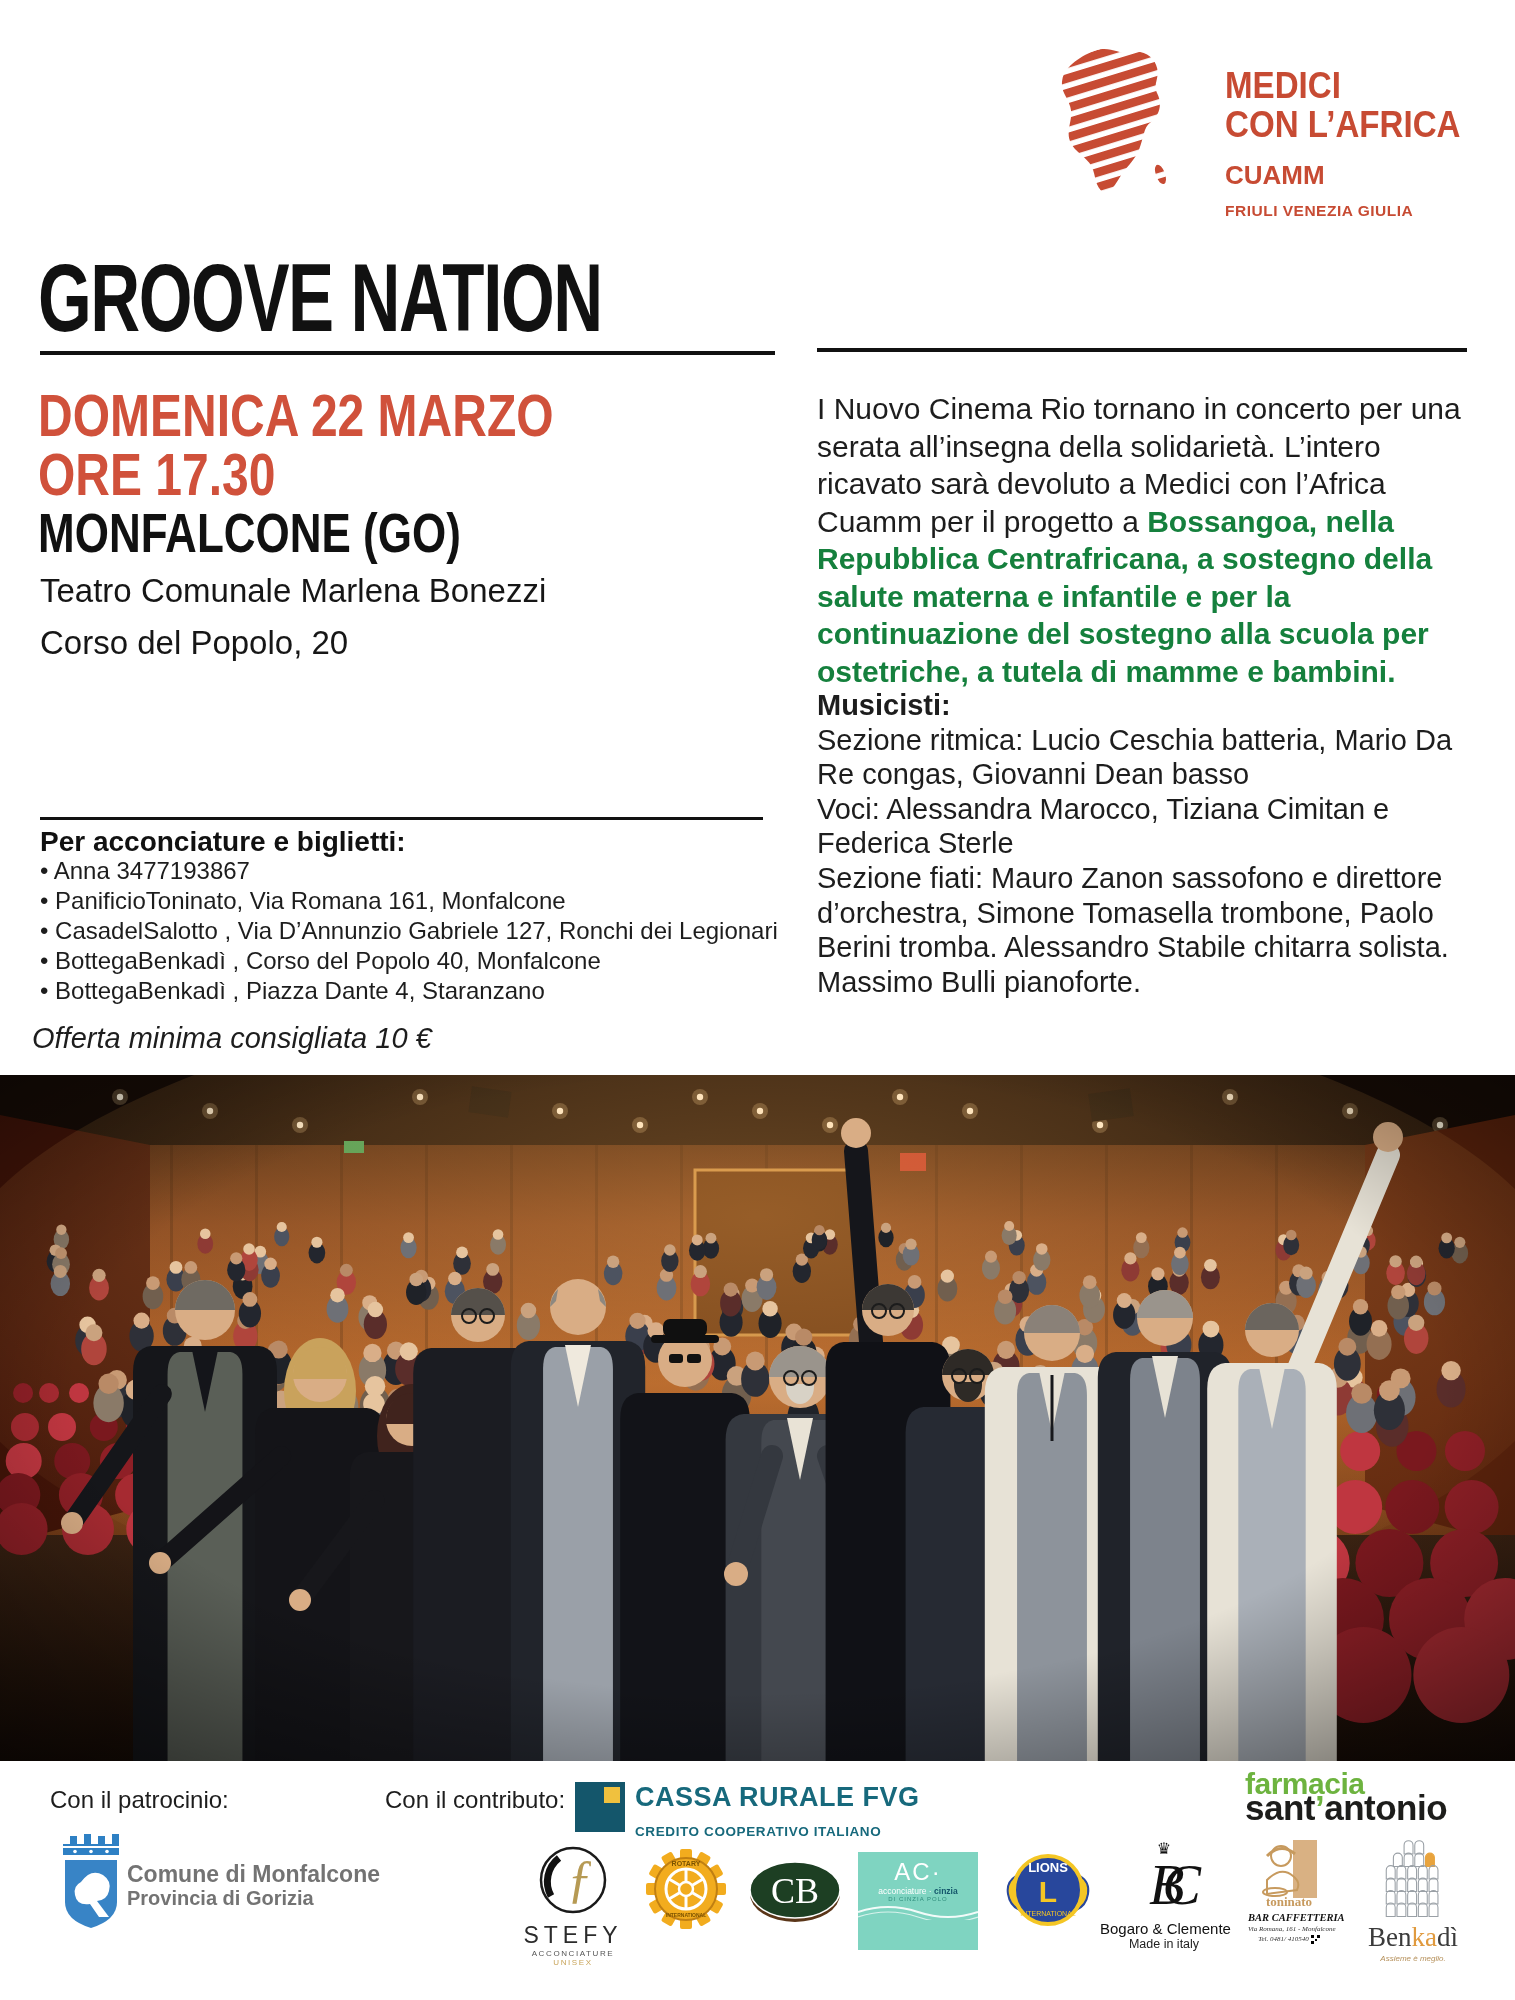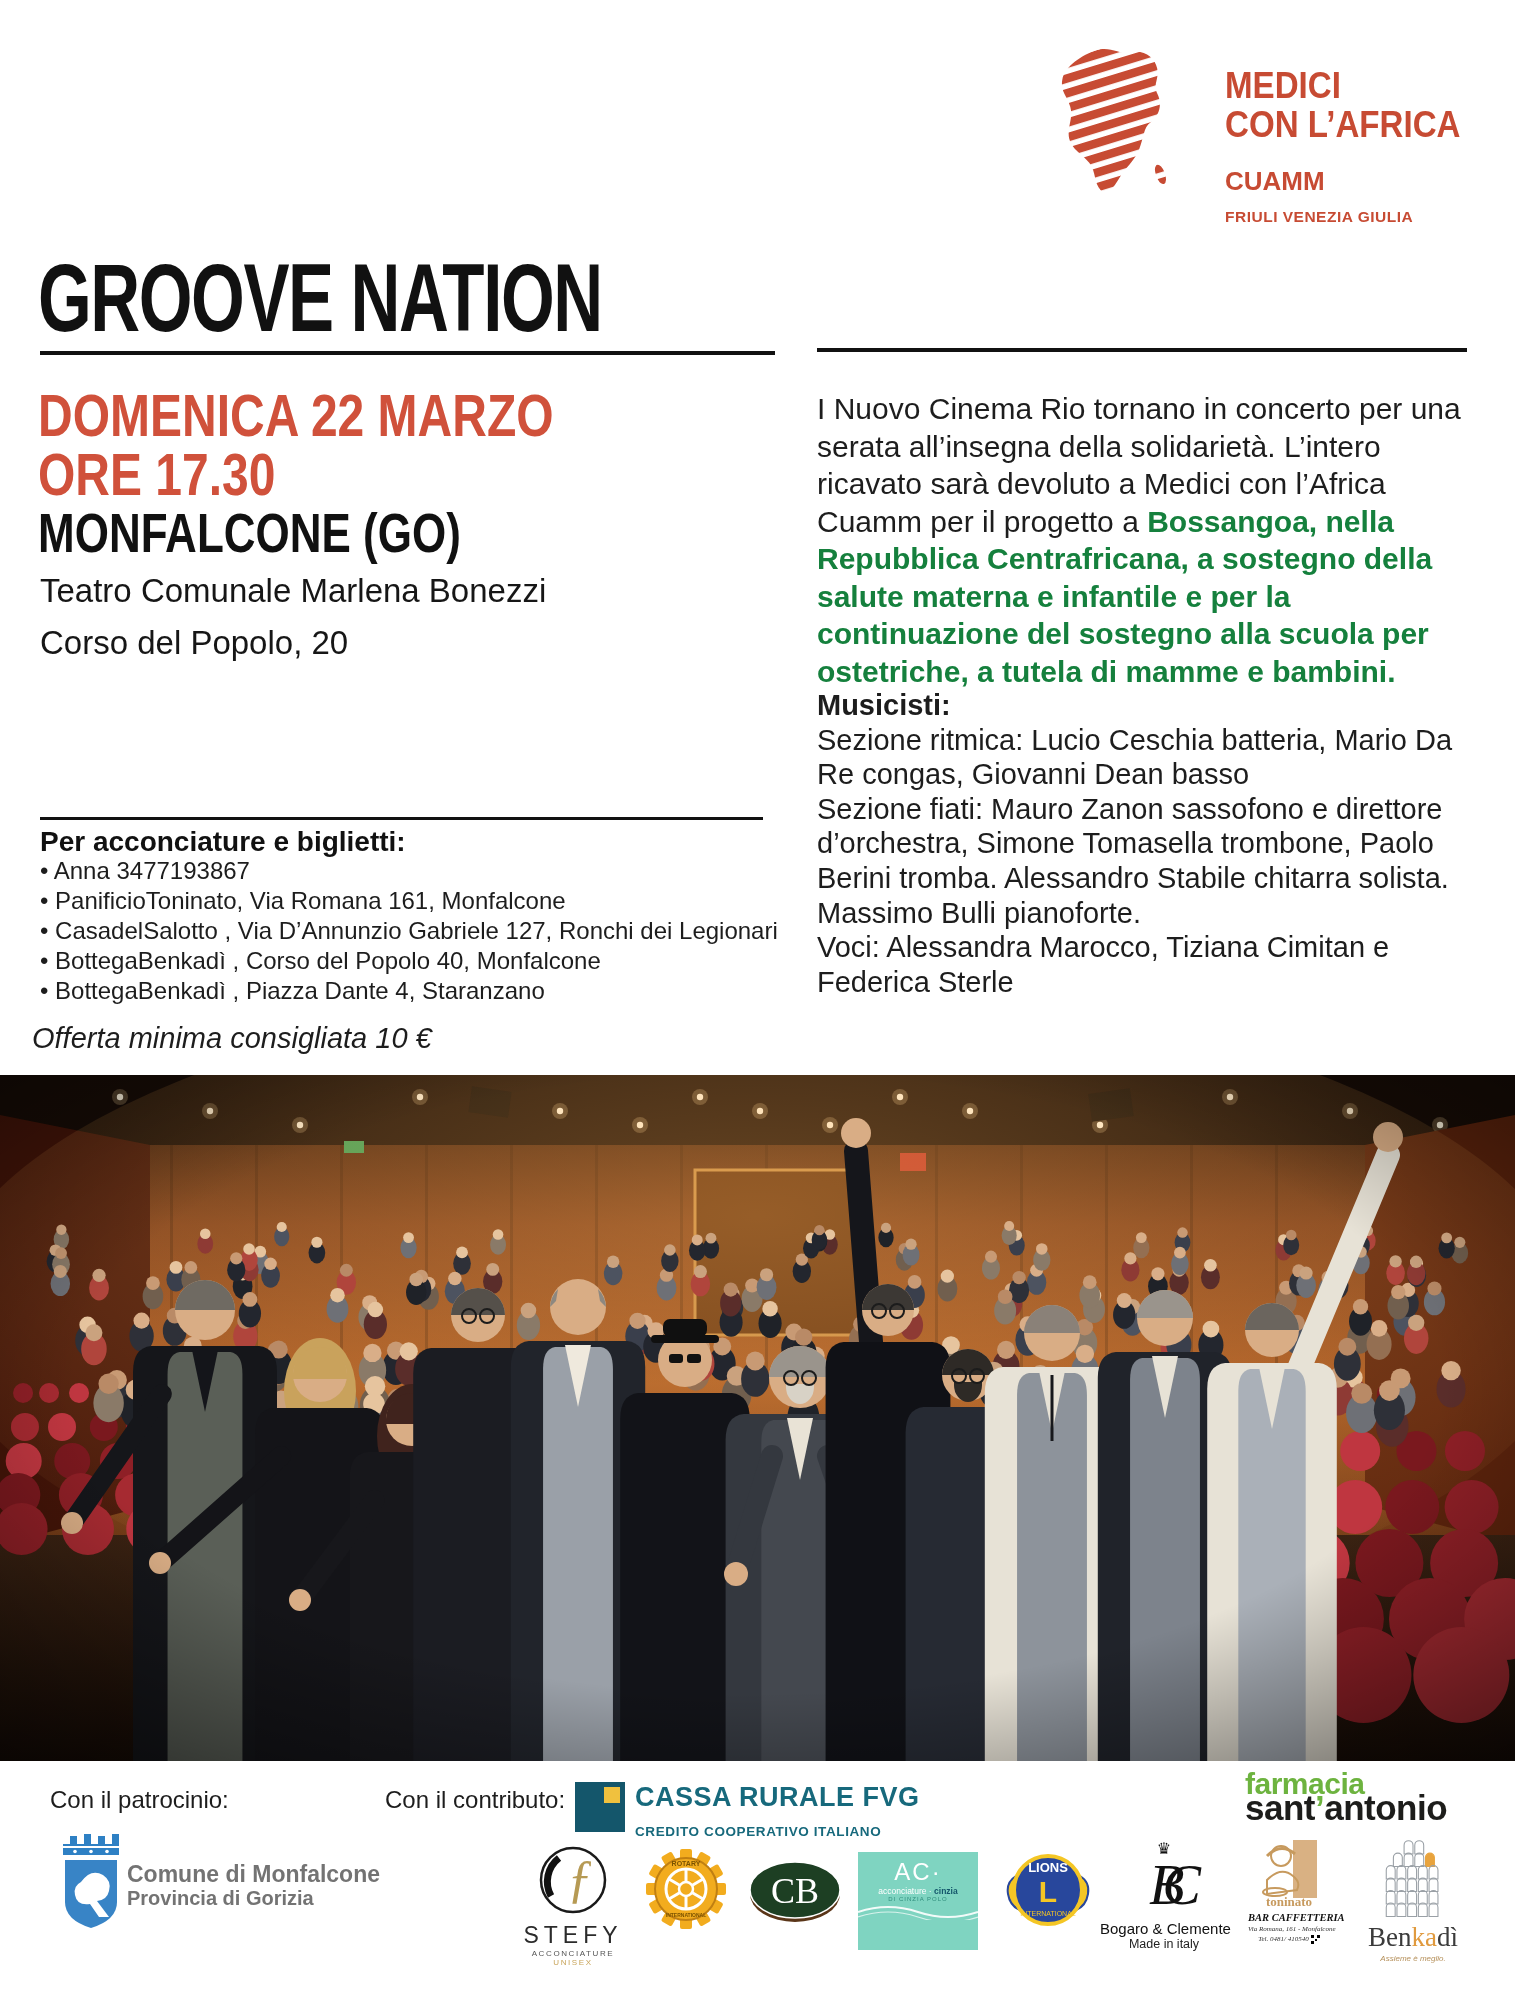"CUAMM" #brand-text .l3 { margin-top: 22px -> 16px }
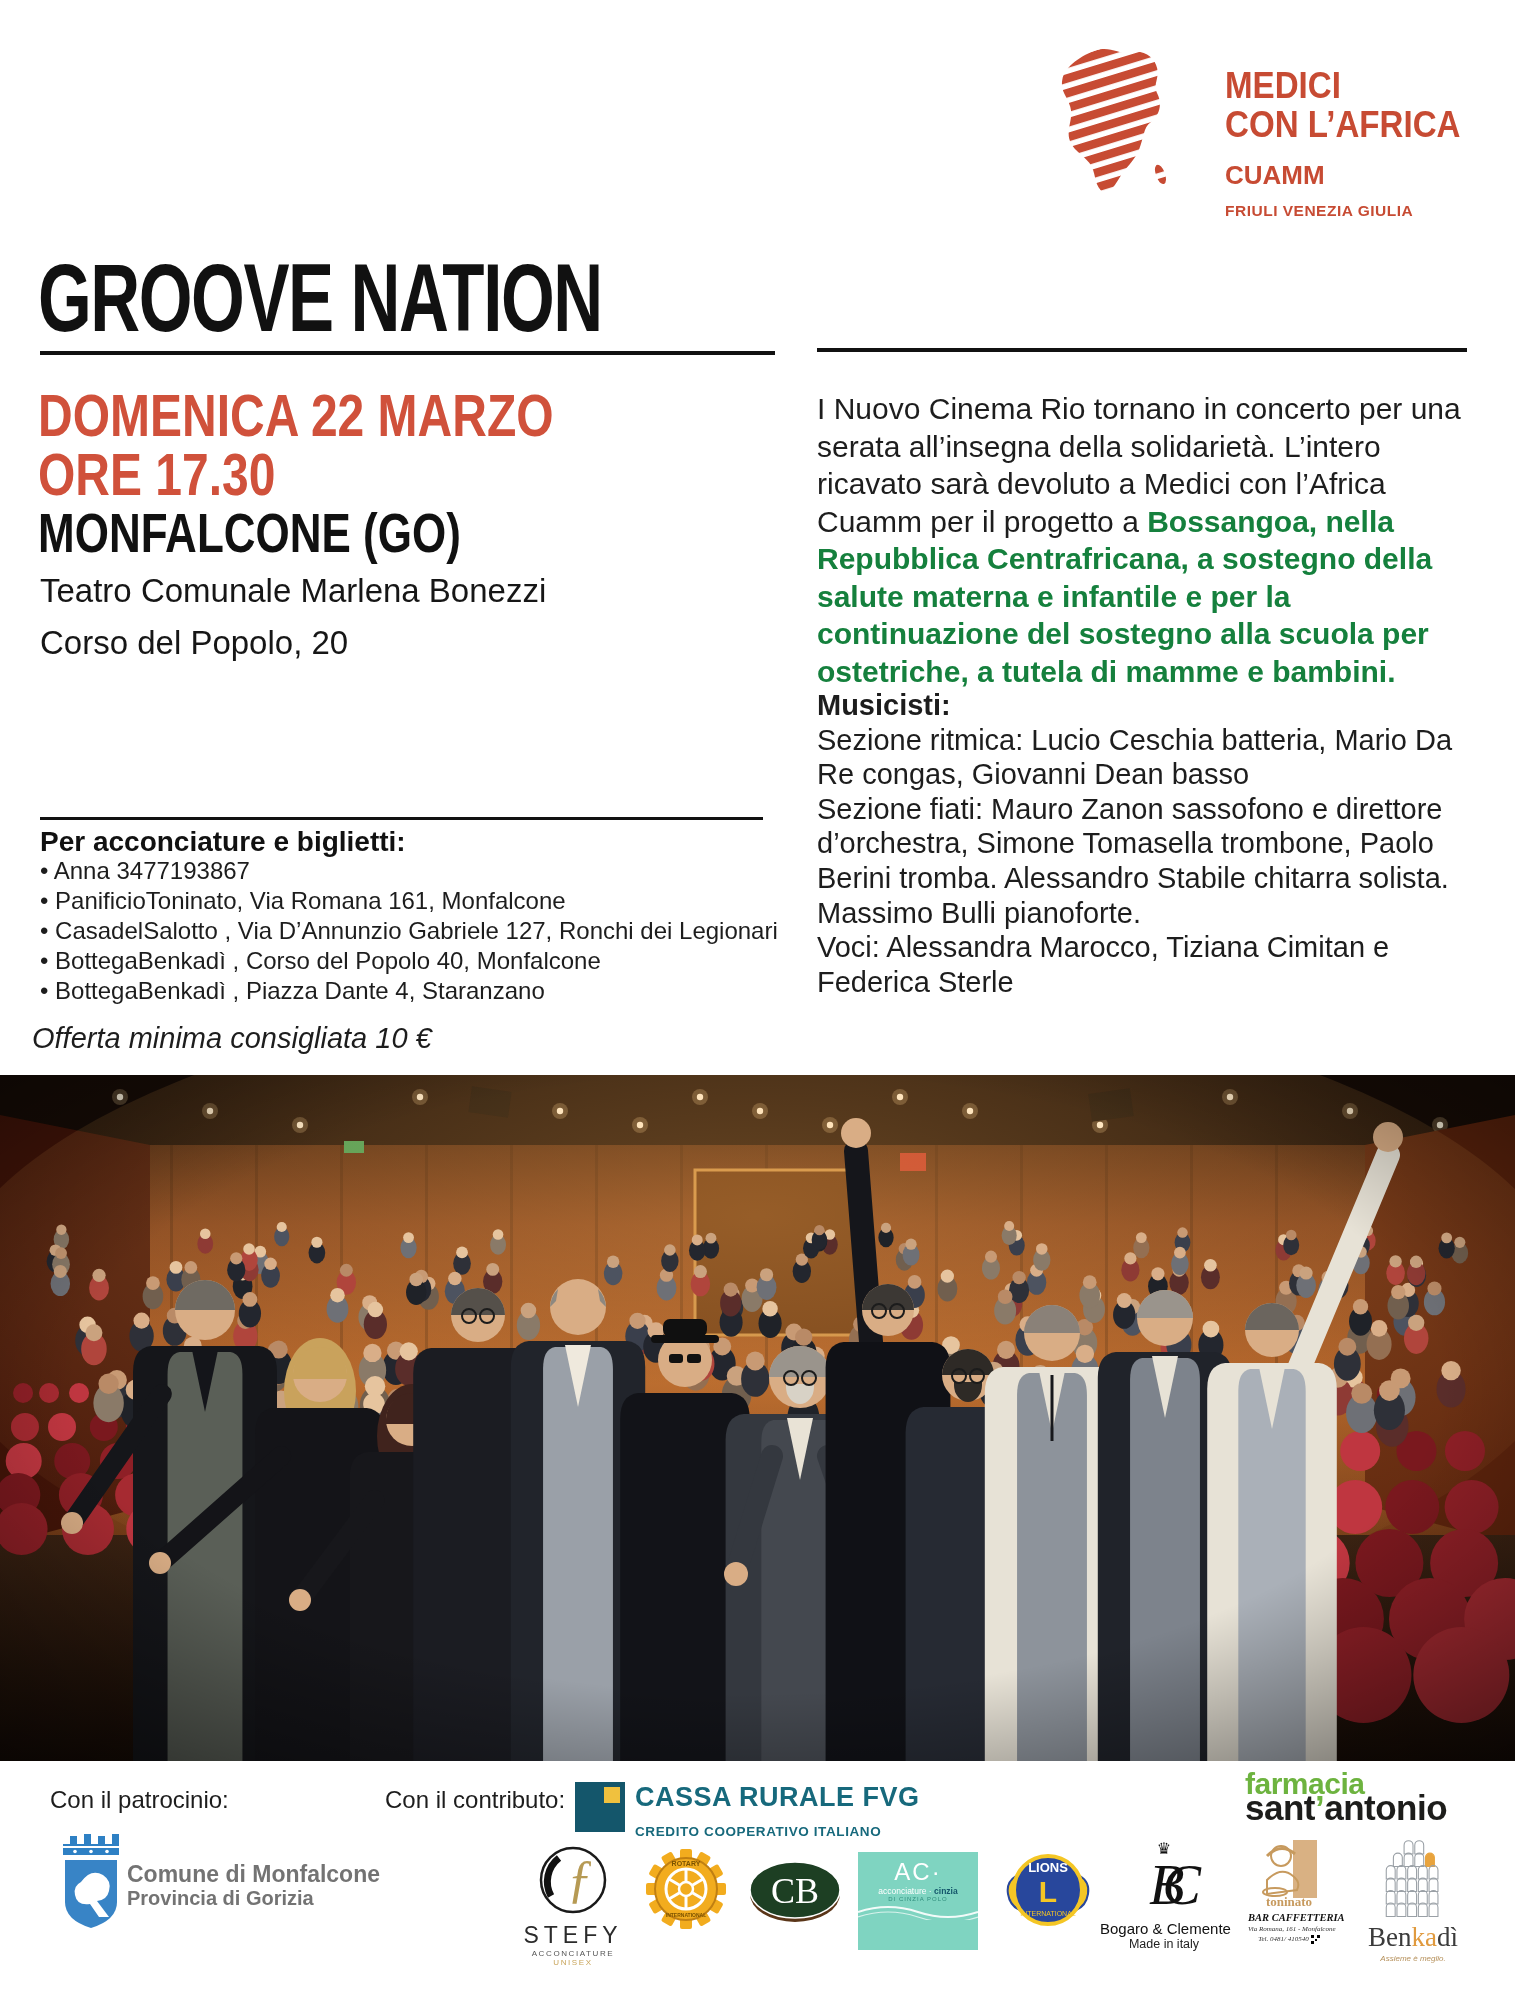"Sezione fiati: Mauro Zanon sassofono" p { order: before "Voci: Alessandra Marocco, Tiziana" -> after "Voci: Alessandra Marocco, Tiziana" }
